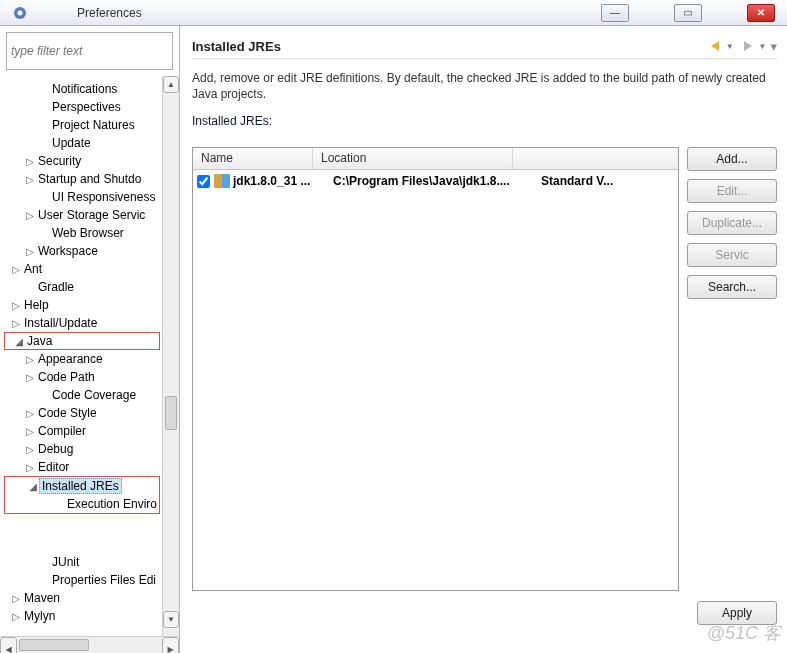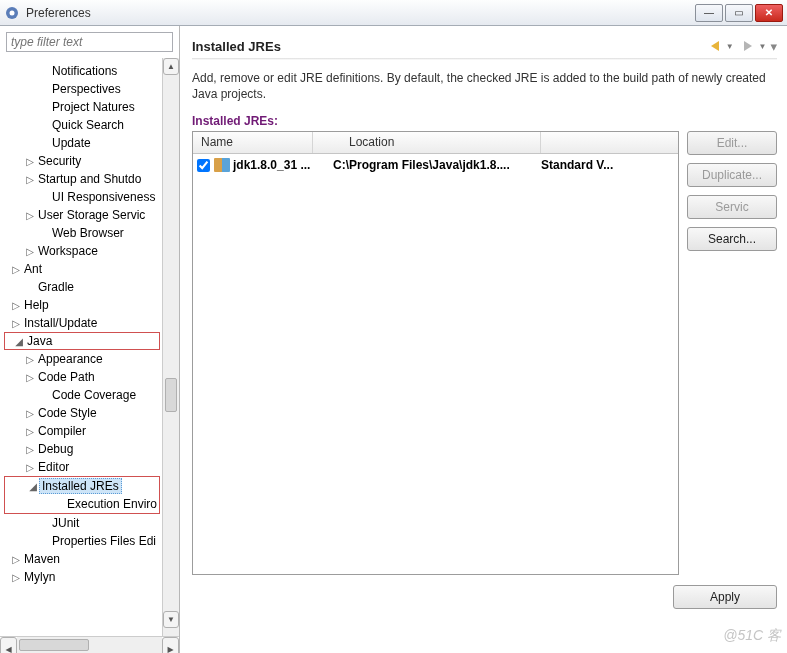"Preferences" .titlebar { gap: none -> 43px; padding: 0 4px -> 0 12px }
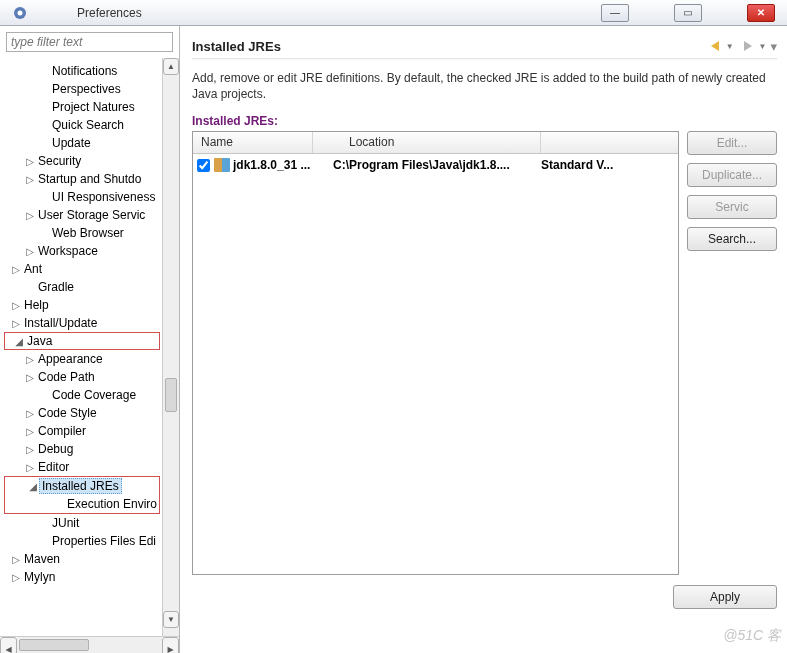"type filter text" .filter { height: 20px -> 38px }
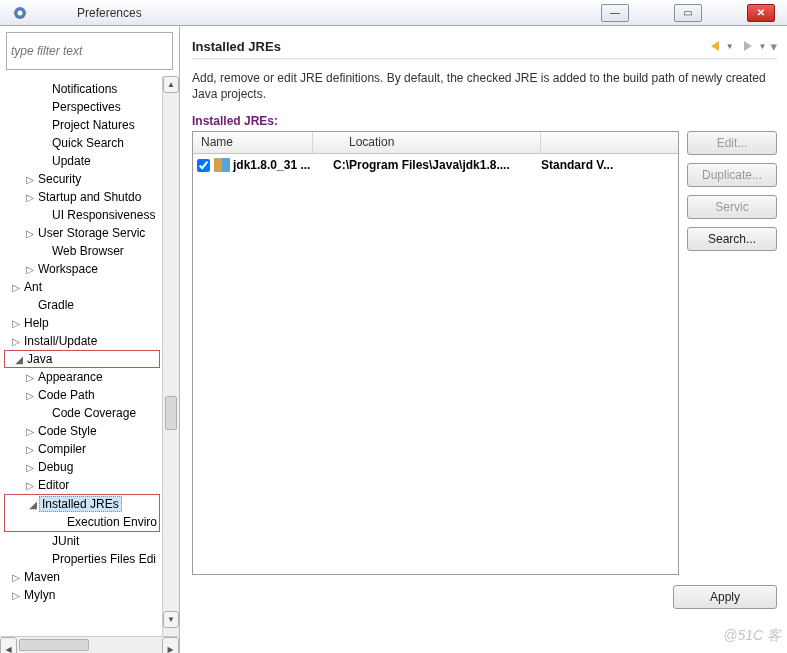"Installed JREs:" .list-lbl { color: #701a75 -> #0f172a; font-weight: bold -> none; margin-bottom: 3px -> 19px }
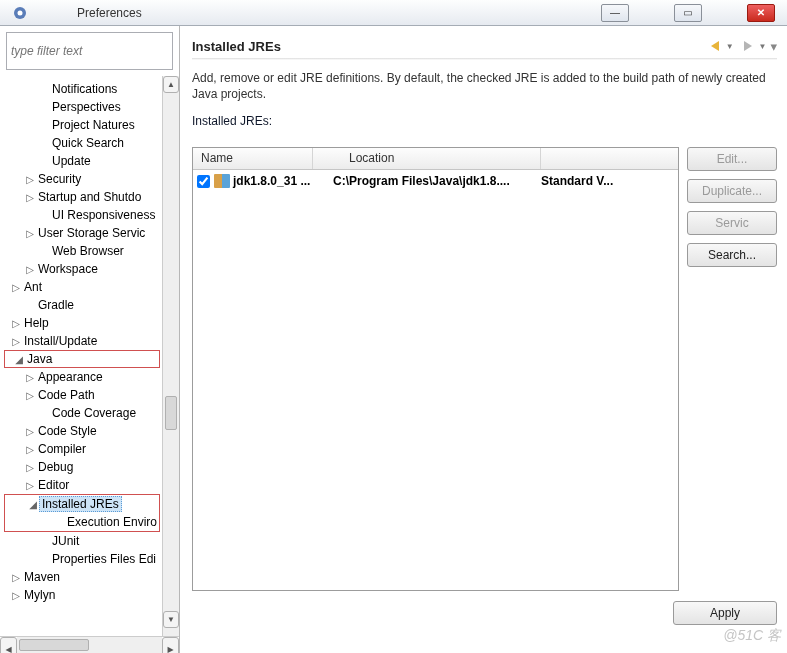"Quick Search" div.row { html: <div> <span></span> <span>Quick Search</span> </div> -> none }
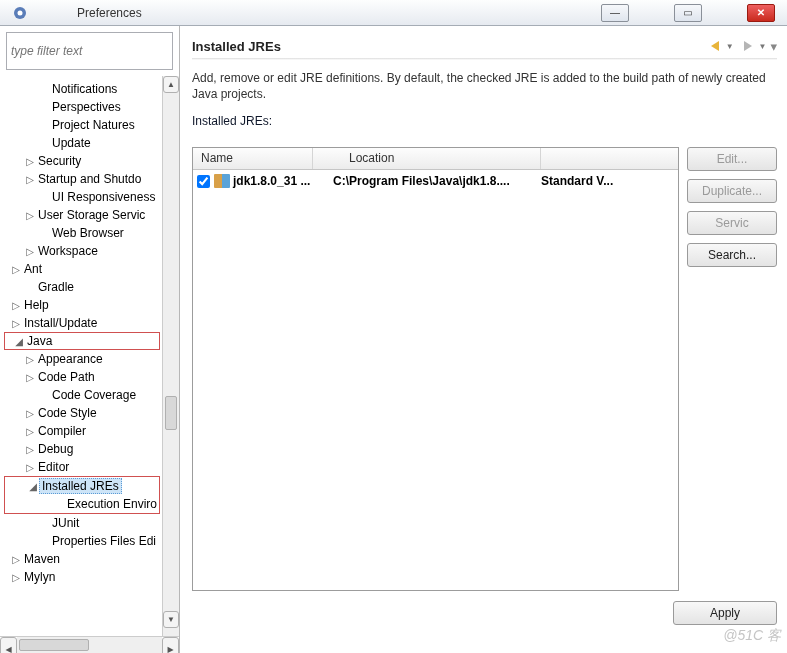"Name" .thead { gap: 28px -> none }
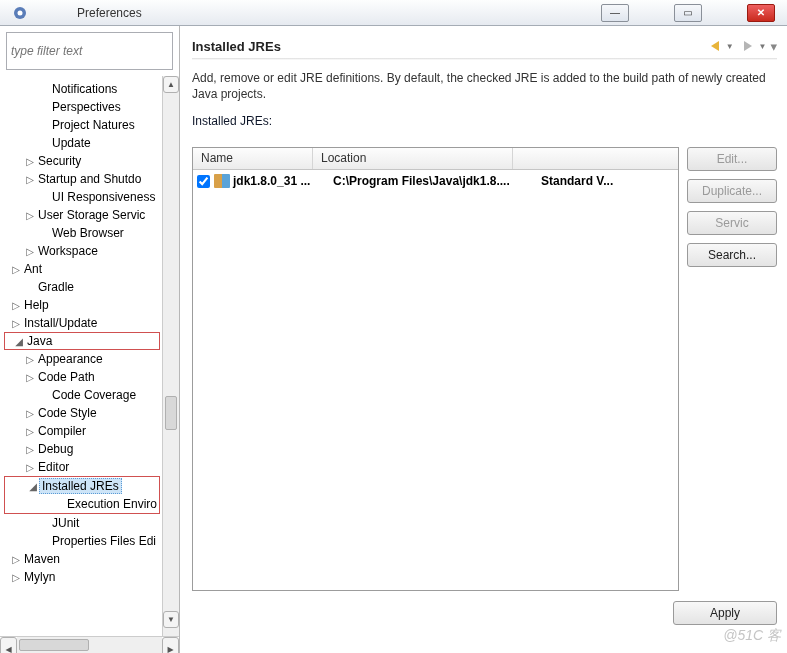"Add..." button.btn { html: none -> <button>Add...</button> }
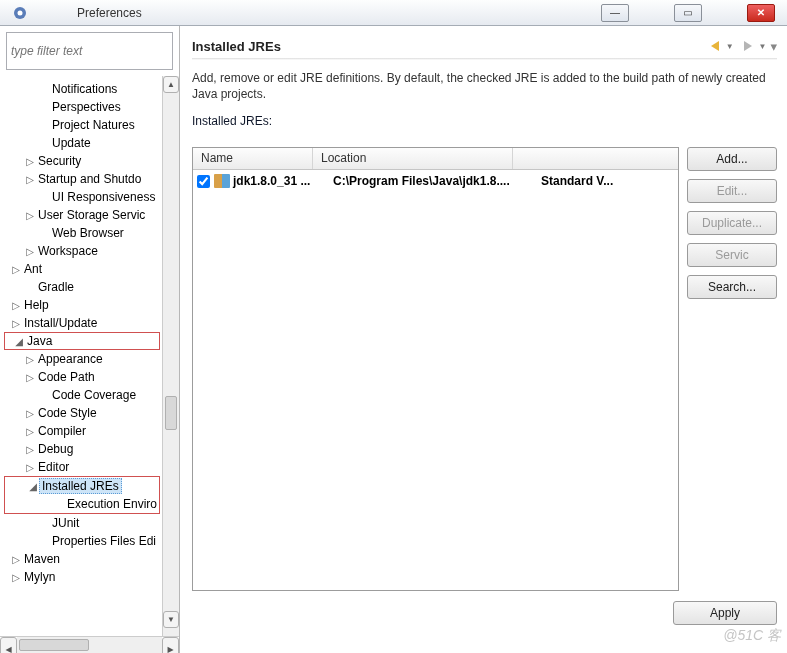"JUnit" div.row { margin-top: none -> 39px }
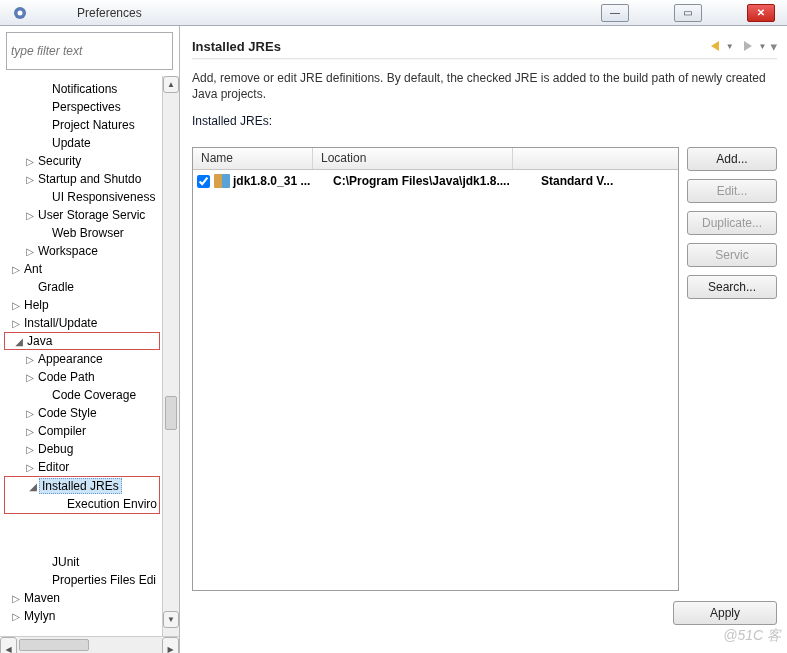"Apply" button.btn { width: 104px -> 80px }
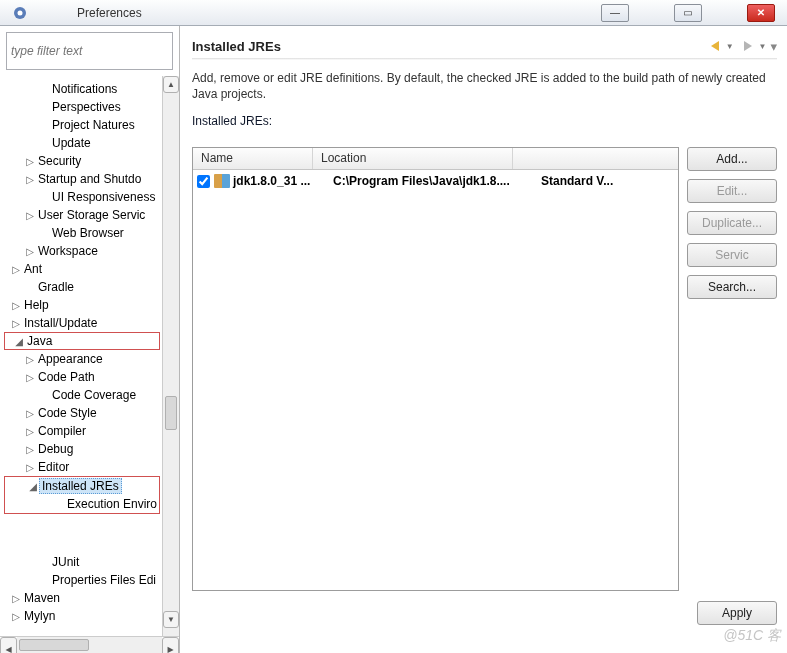"@51C 客" .watermark { font-size: 14px -> 18px }
